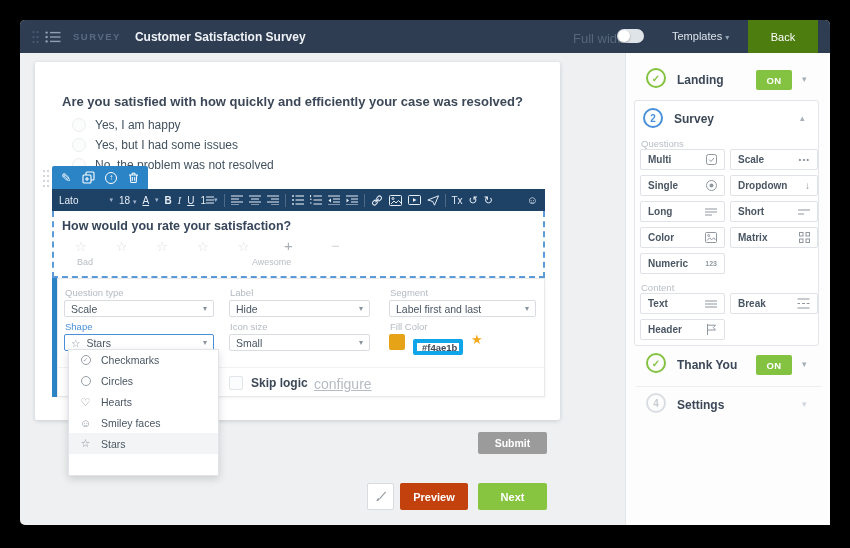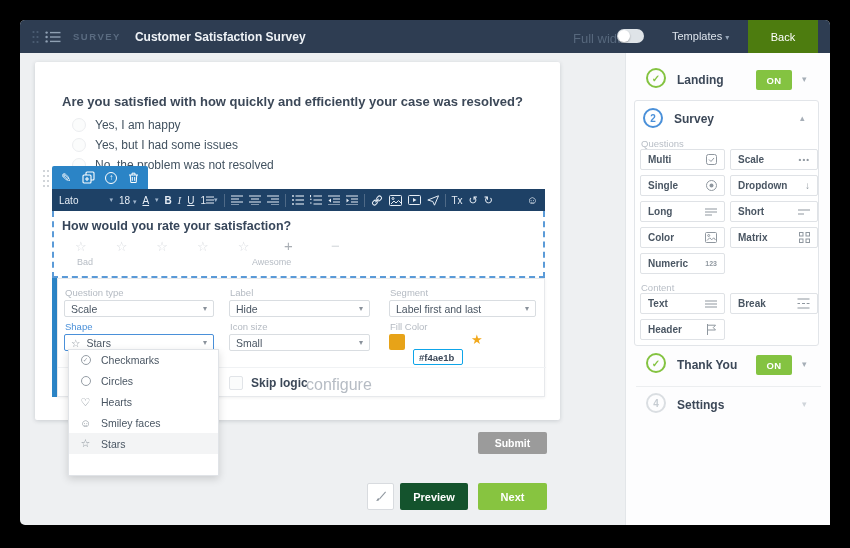"#f4ae1b" .hexbox { border: 1px solid #0ea5e9 -> 4px solid #0ea5e9; top: 70px -> 60px }
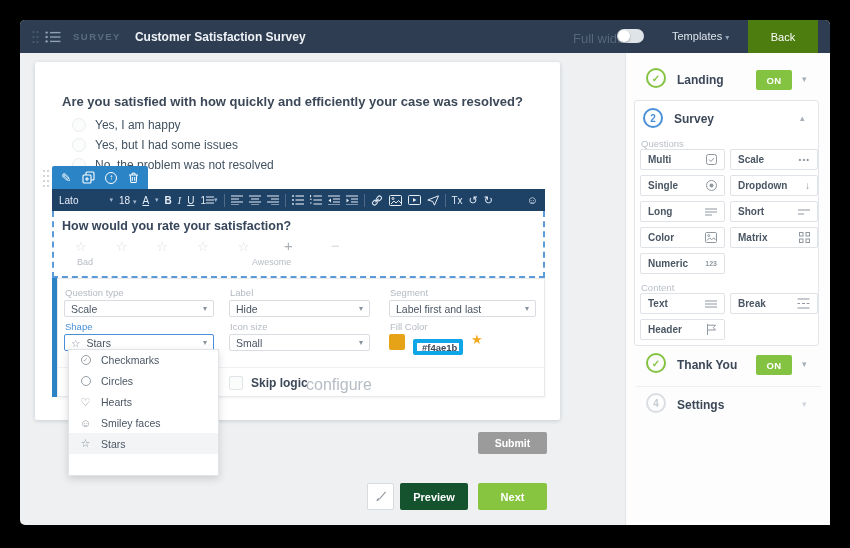"configure" .skip-link { font-size: 16px -> 14px; left: 248px -> 256px; text-decoration: none -> underline }
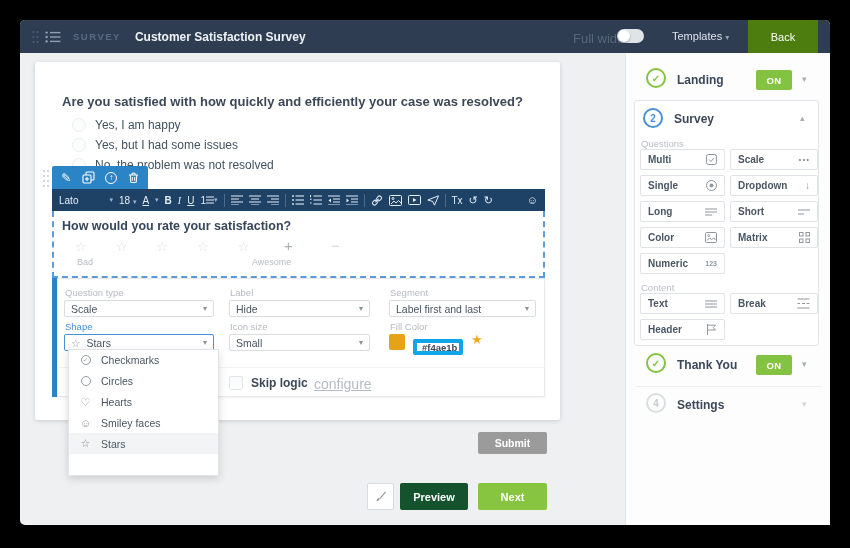"Preview" .preview-btn { background: #14532d -> #c2410c }
